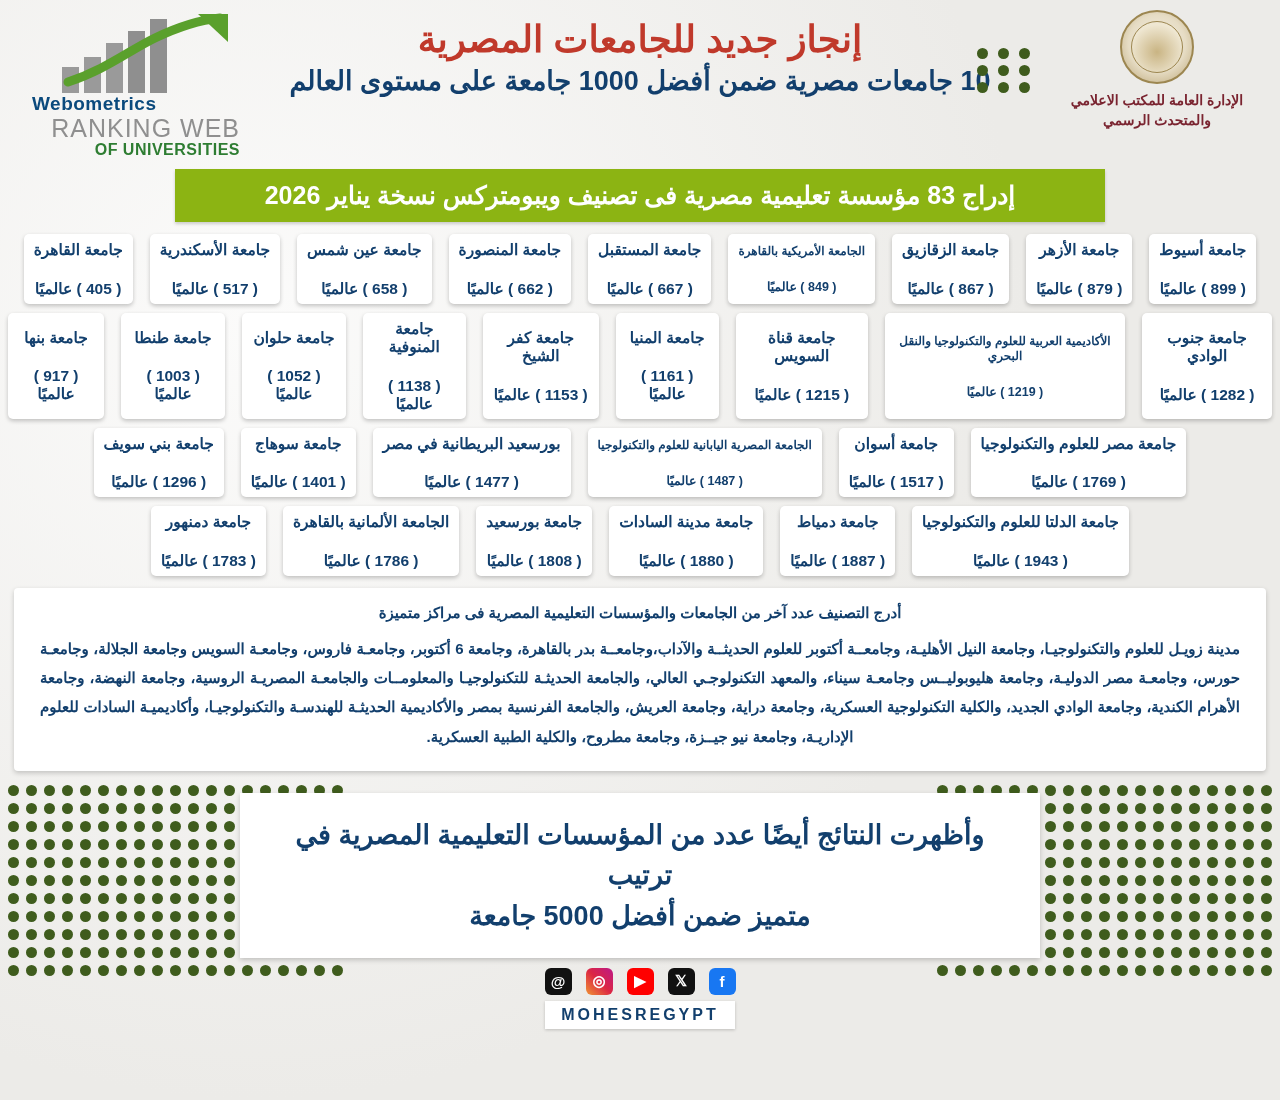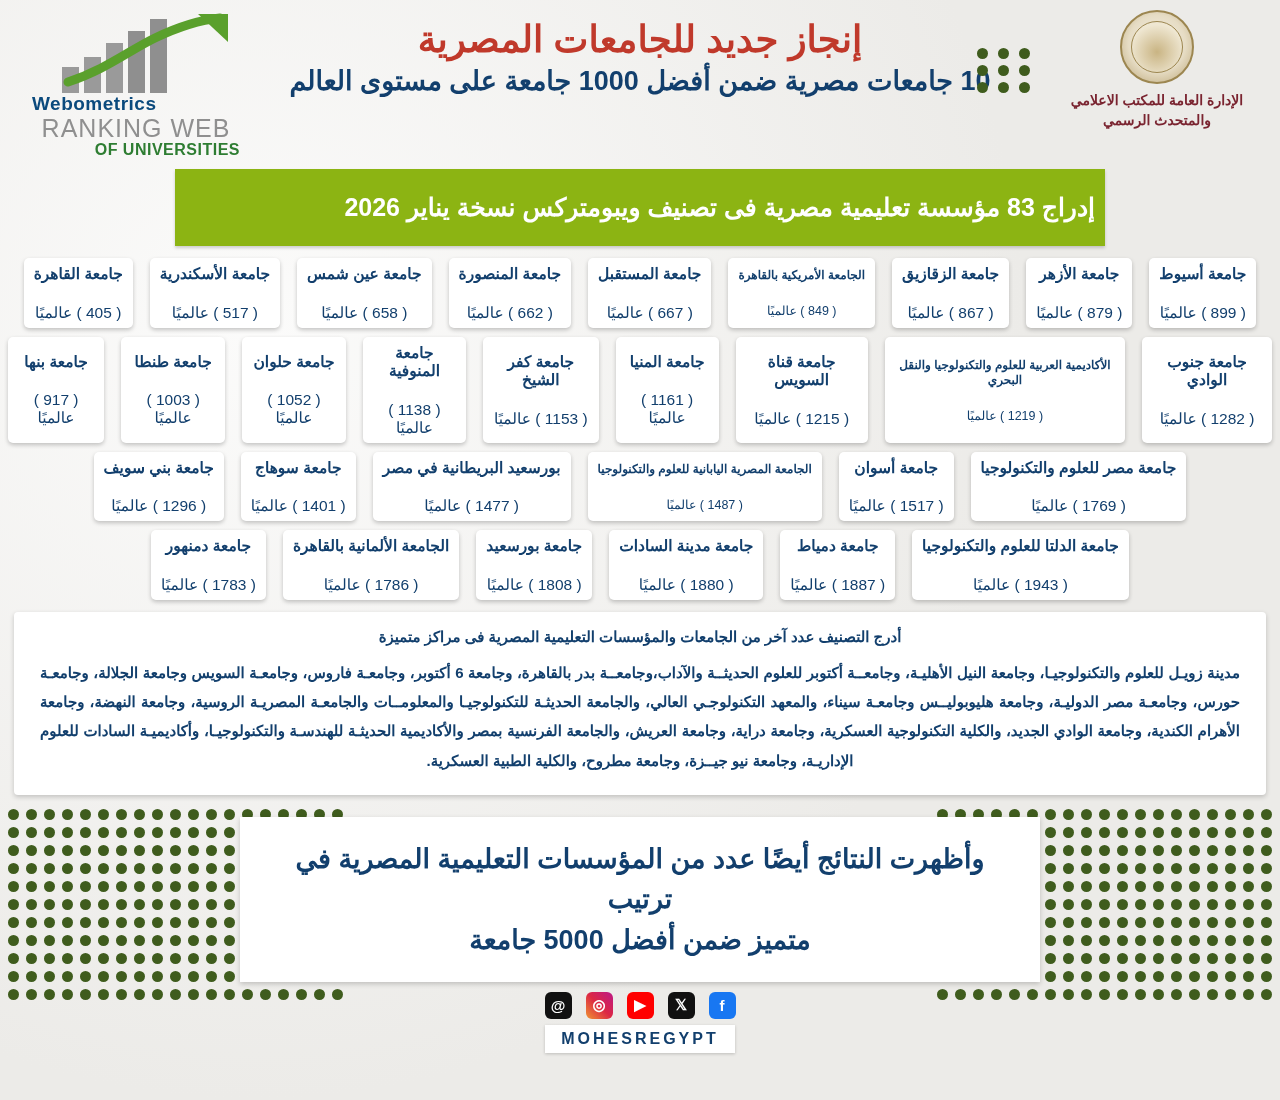"RANKING WEB" .logo-text2 { text-align: center -> right }
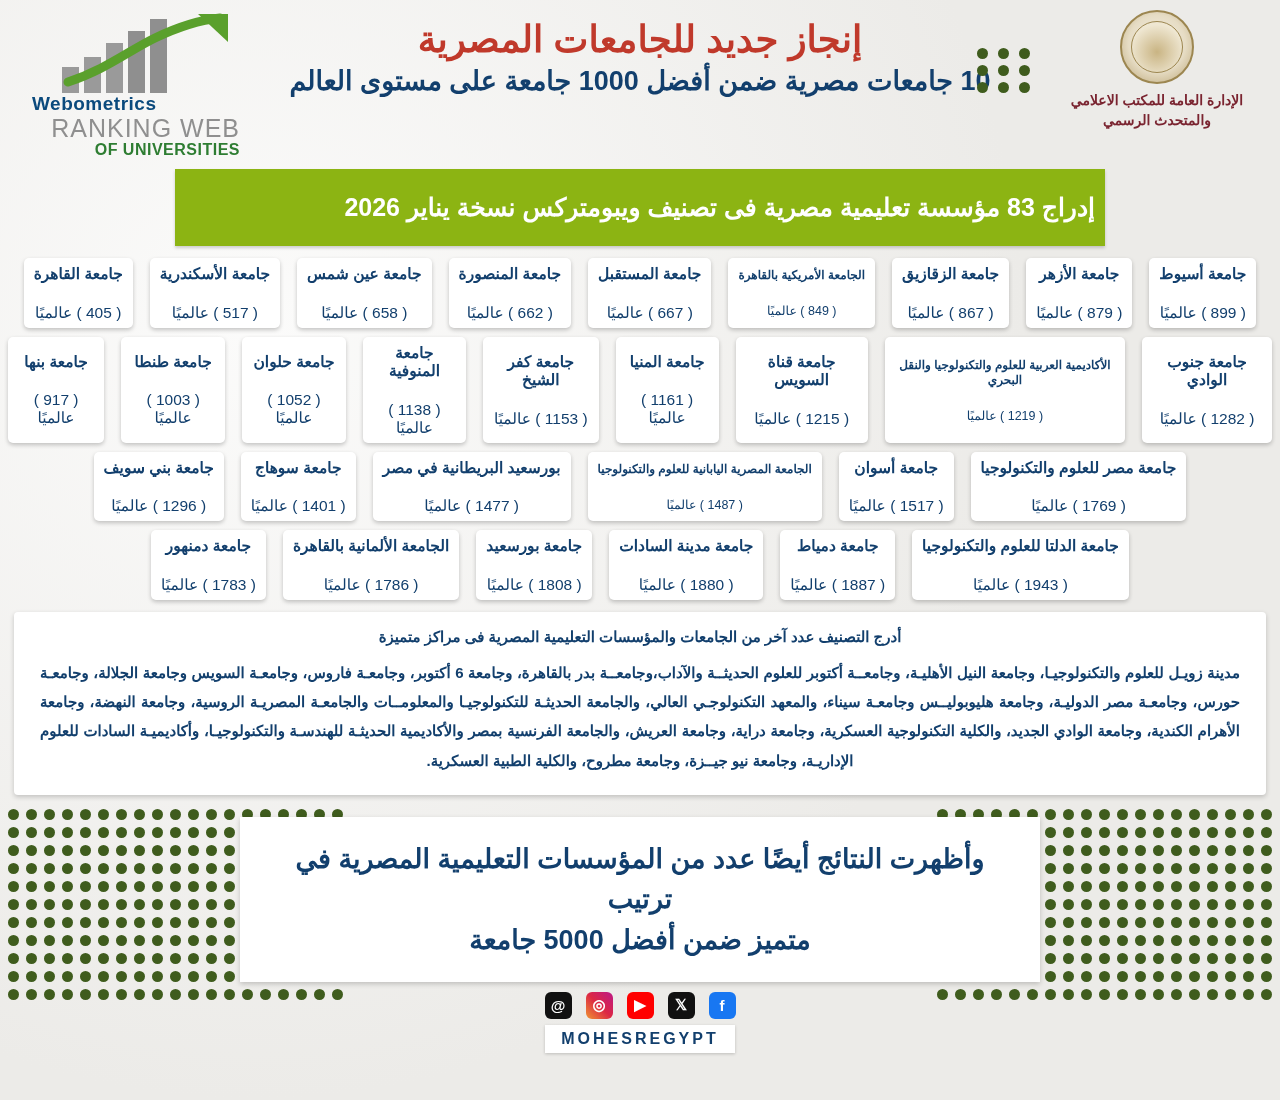"إدراج 83 مؤسسة تعليمية مصرية" .banner { padding: 24px 10px -> 12px 10px; text-align: none -> center }
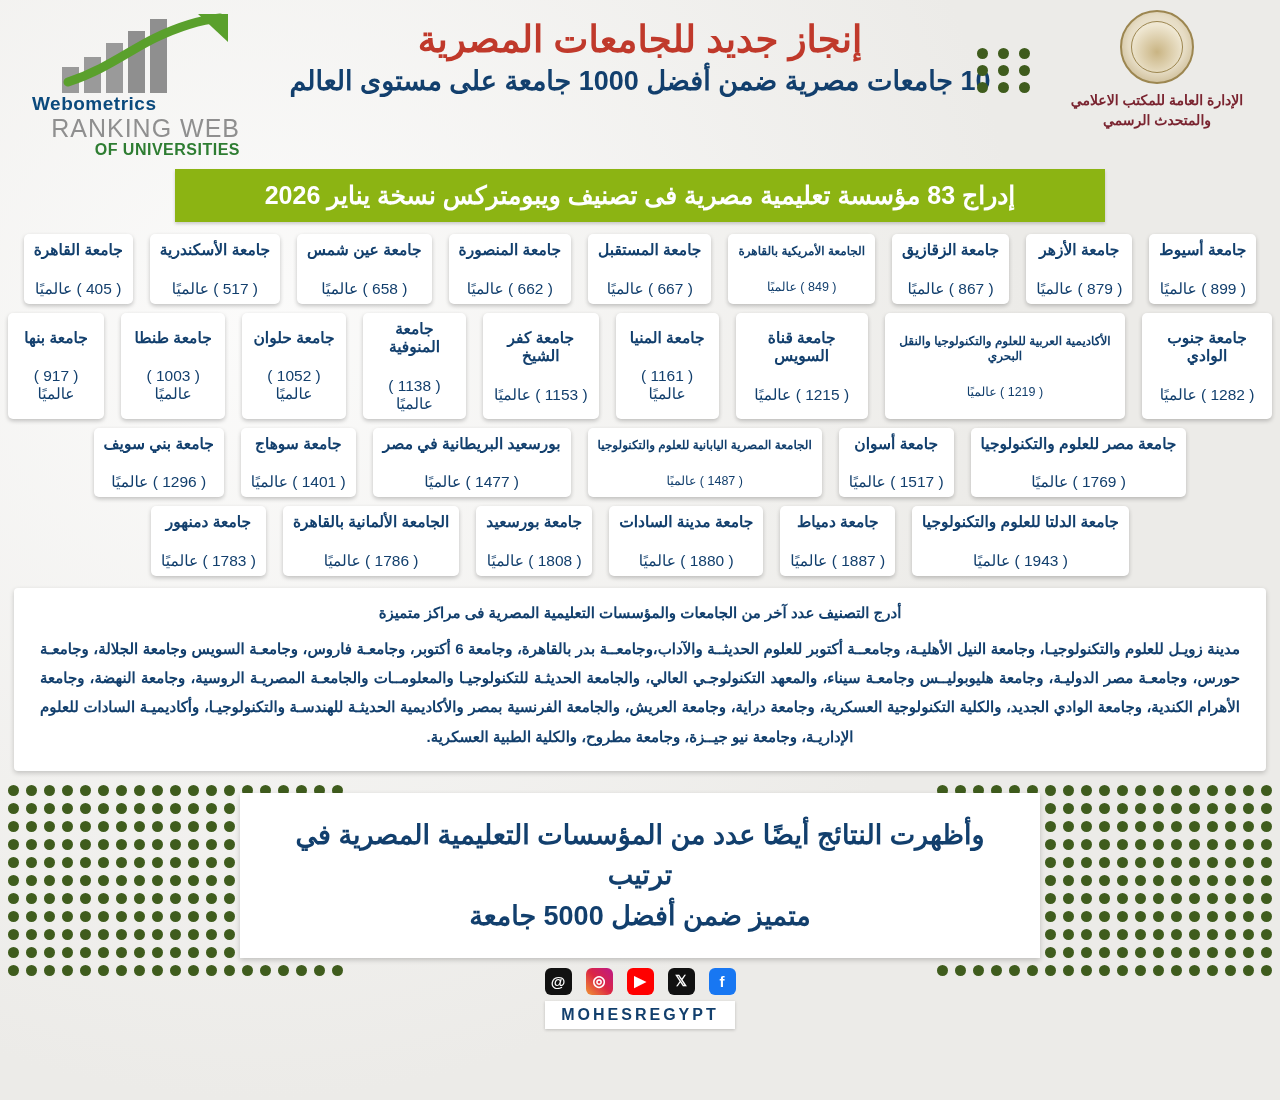"( 405 ) عالميًا" .card .u-rank { font-weight: normal -> bold }
